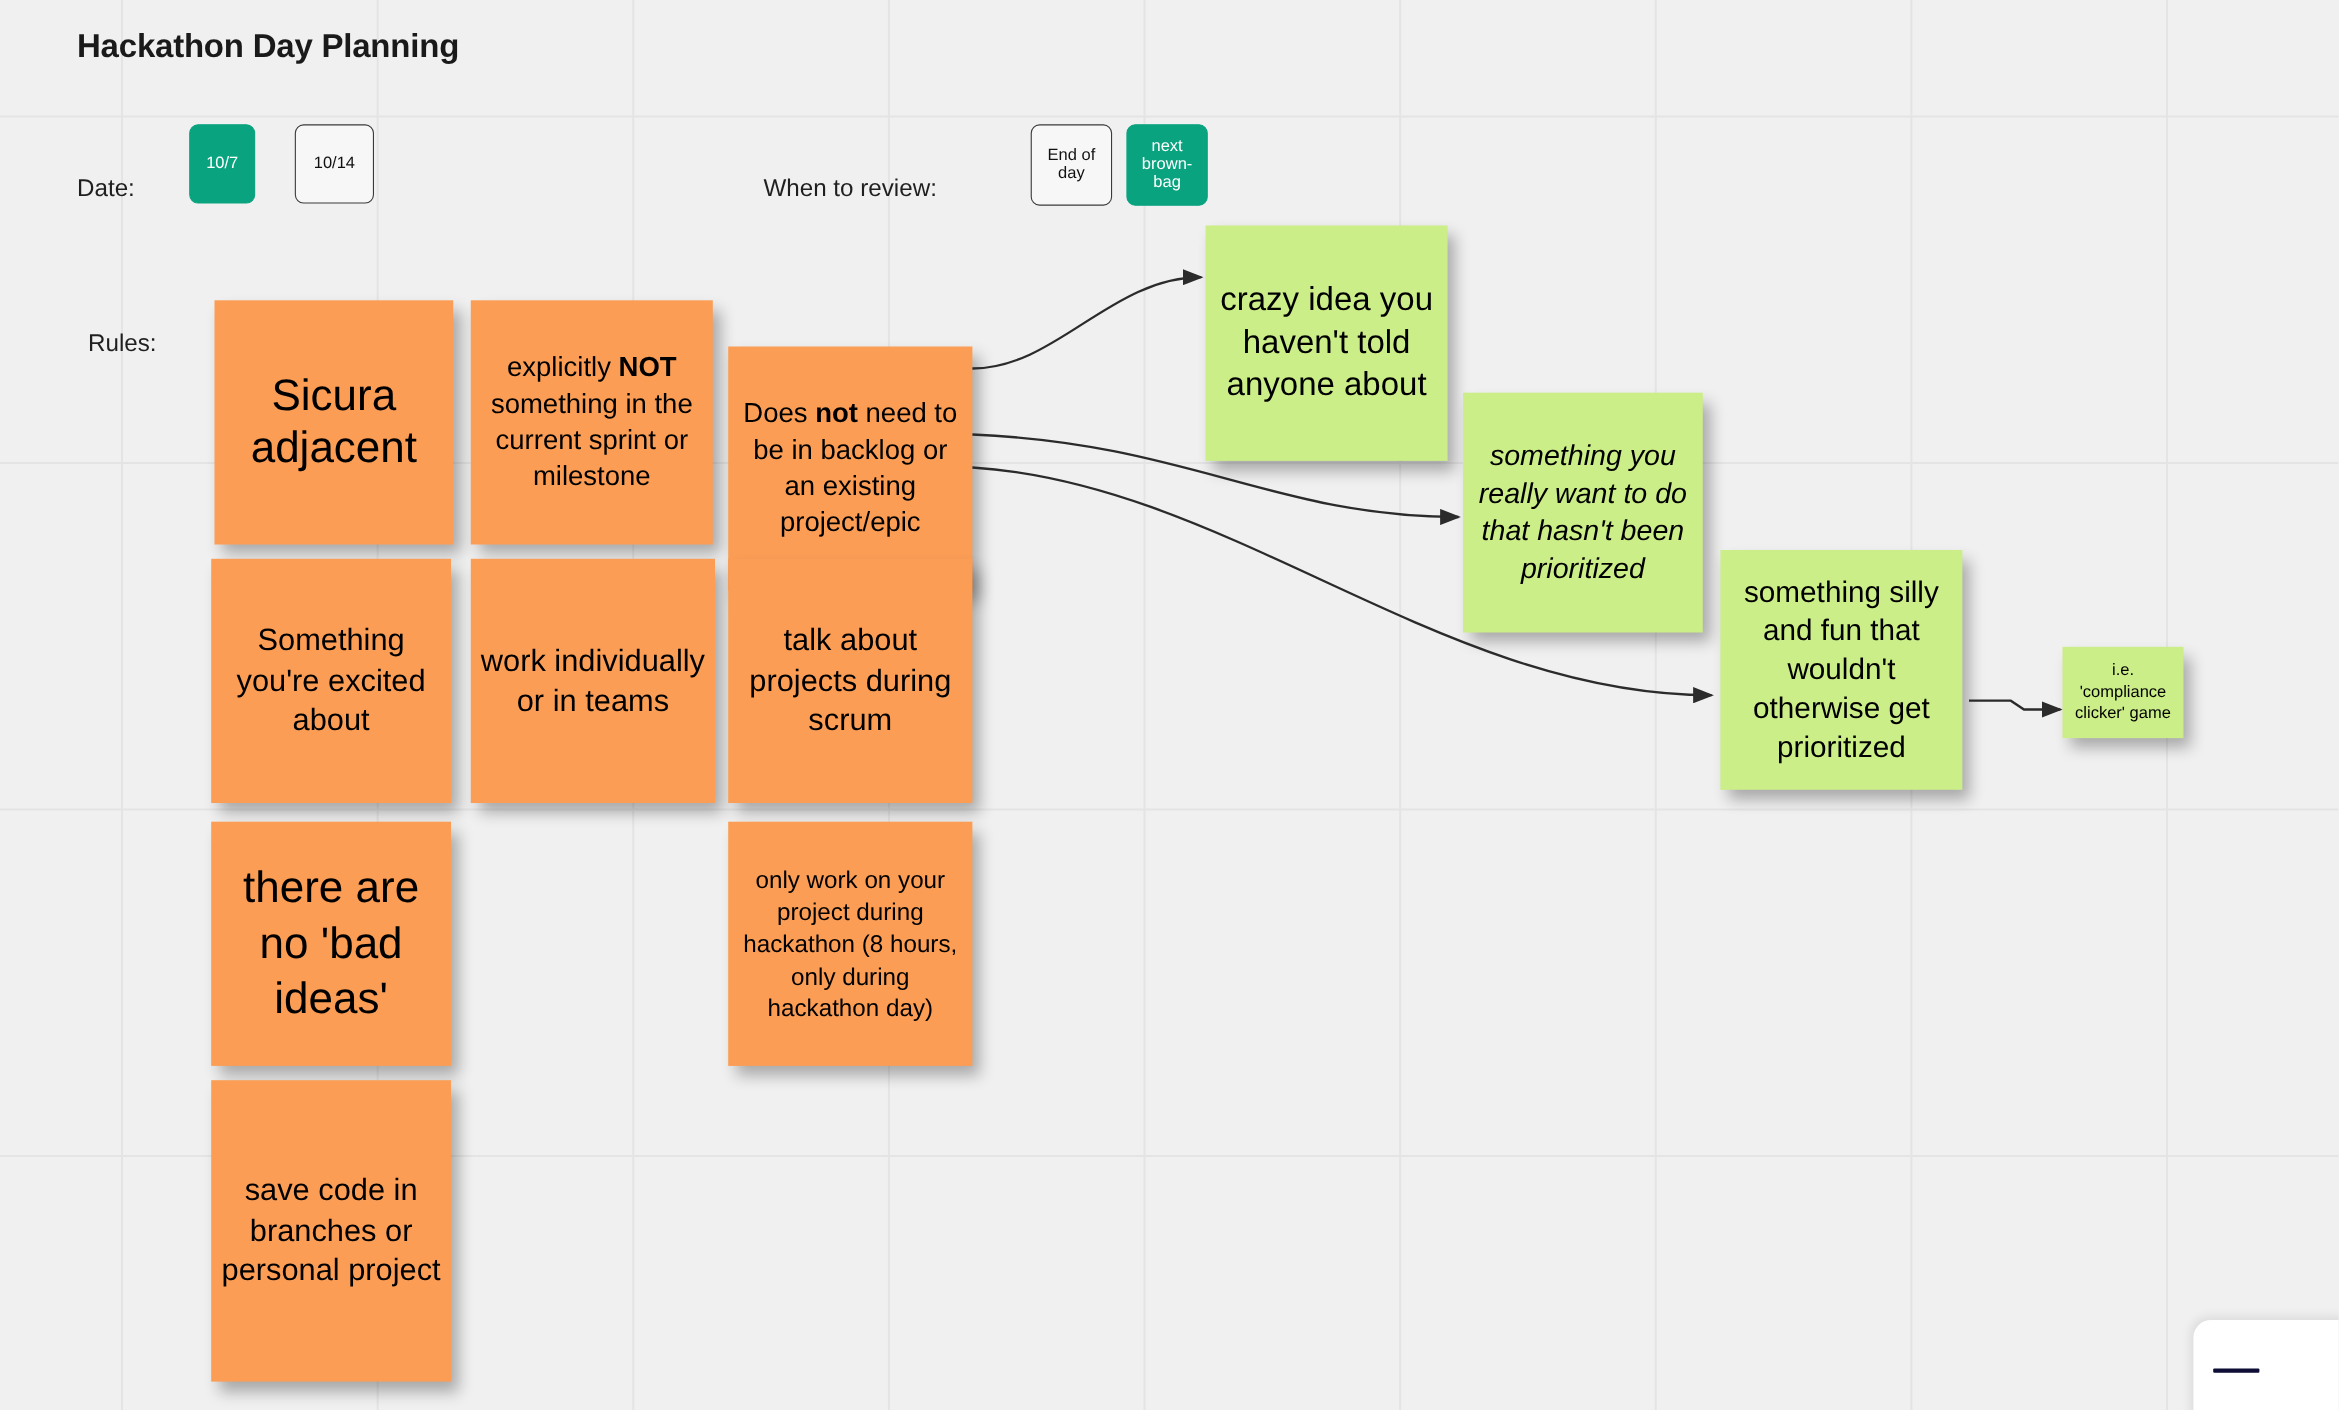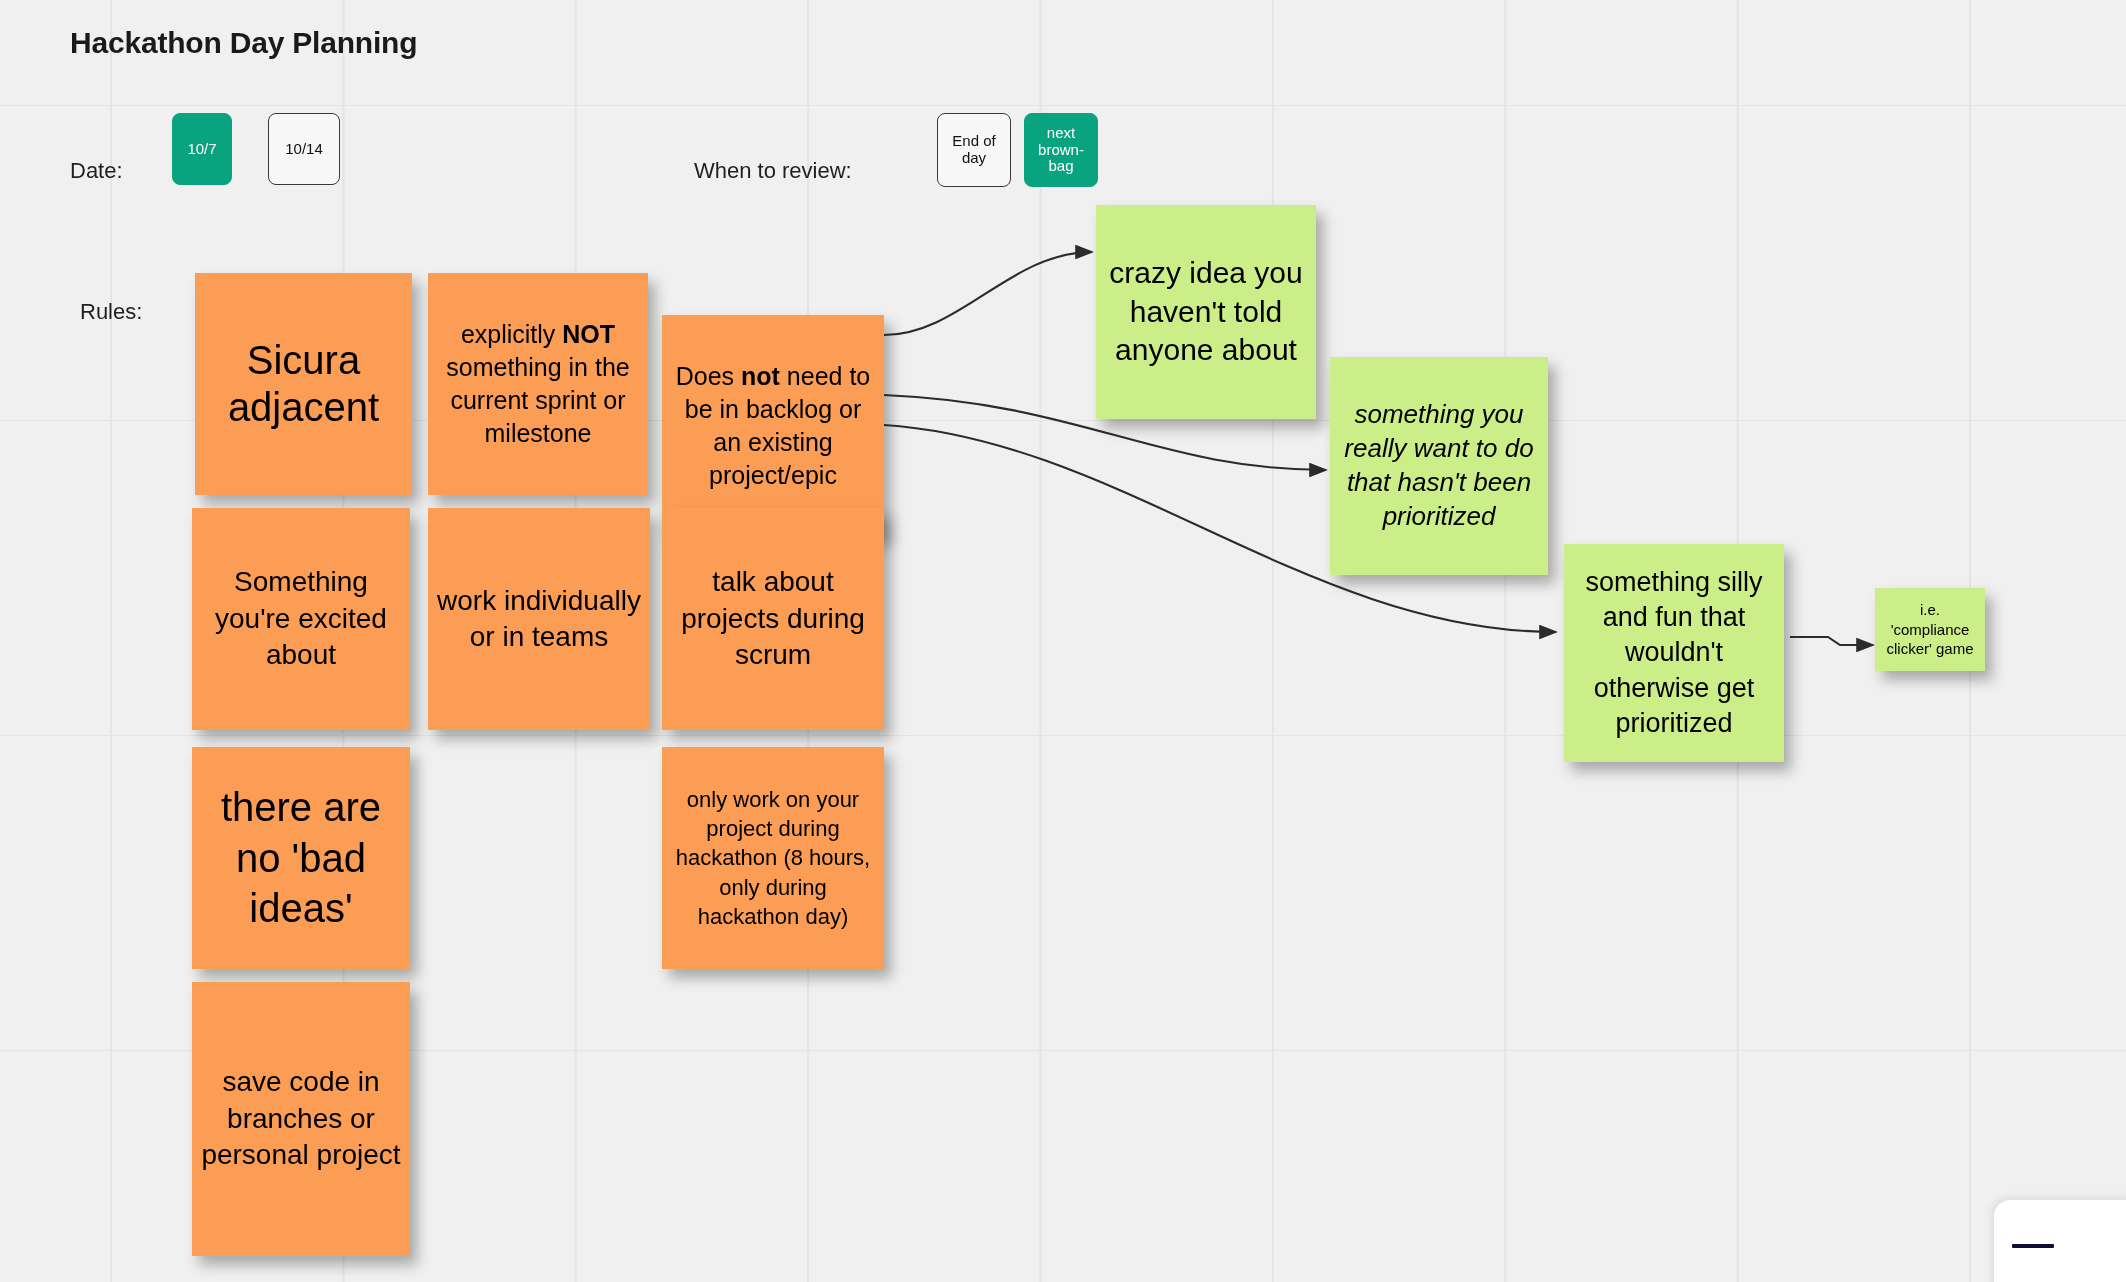"something silly and fun that" div.note { top: 544px -> 500px }
